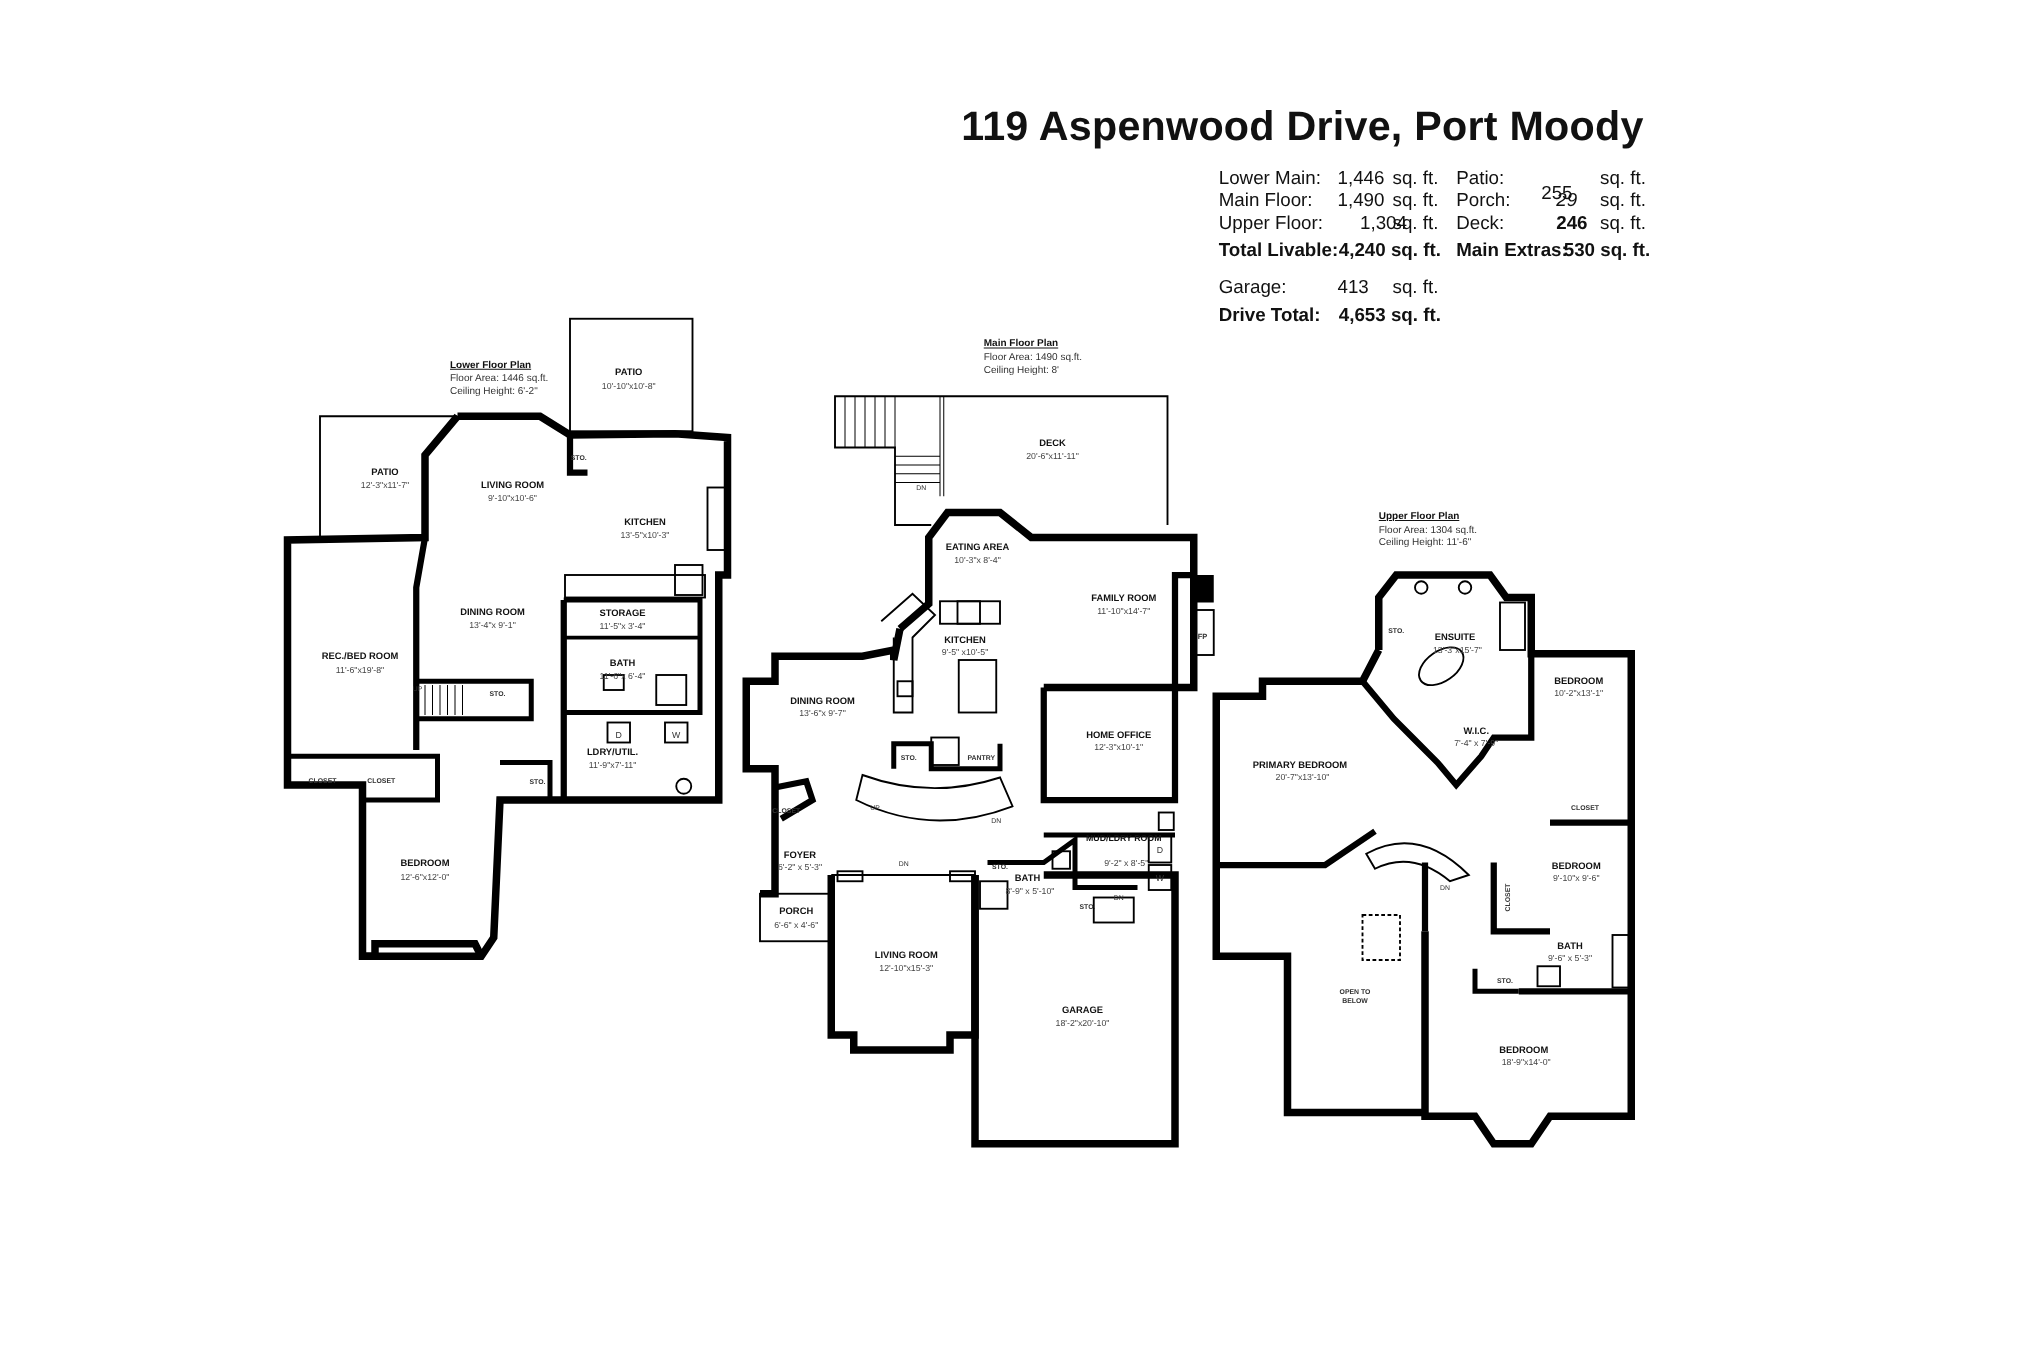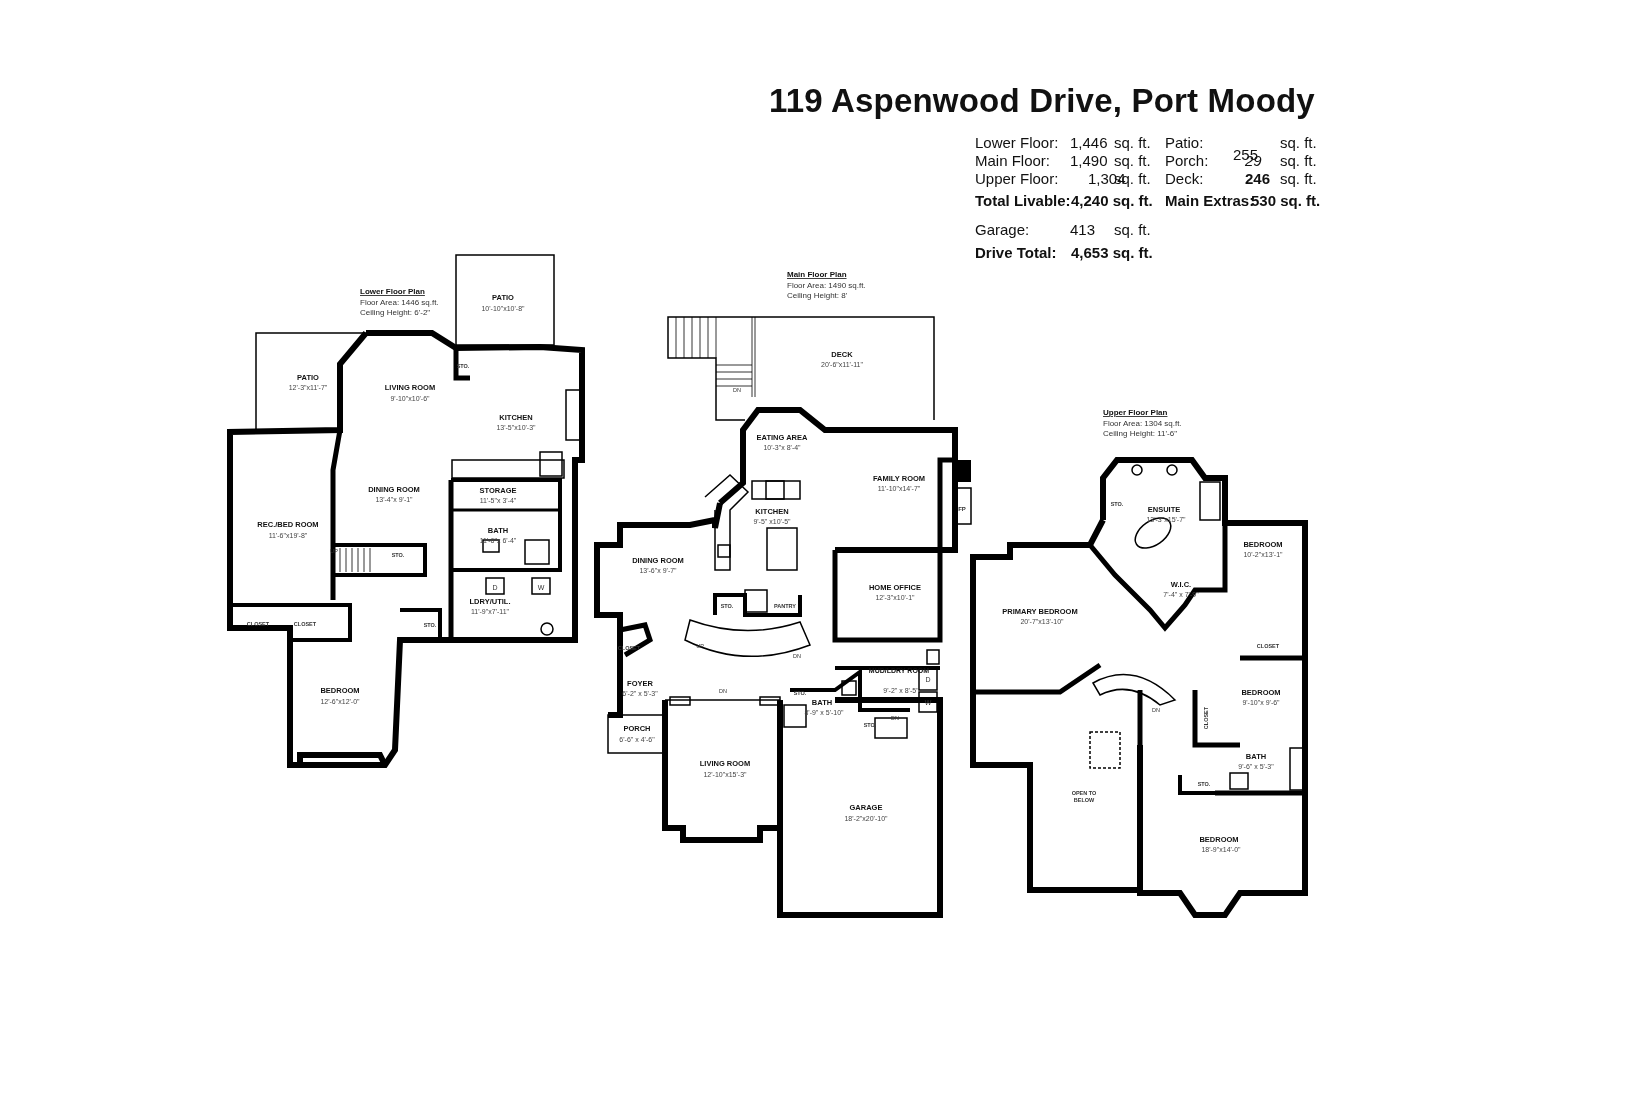"Lower Floor:" span.lbl { text: Floor -> Main }
